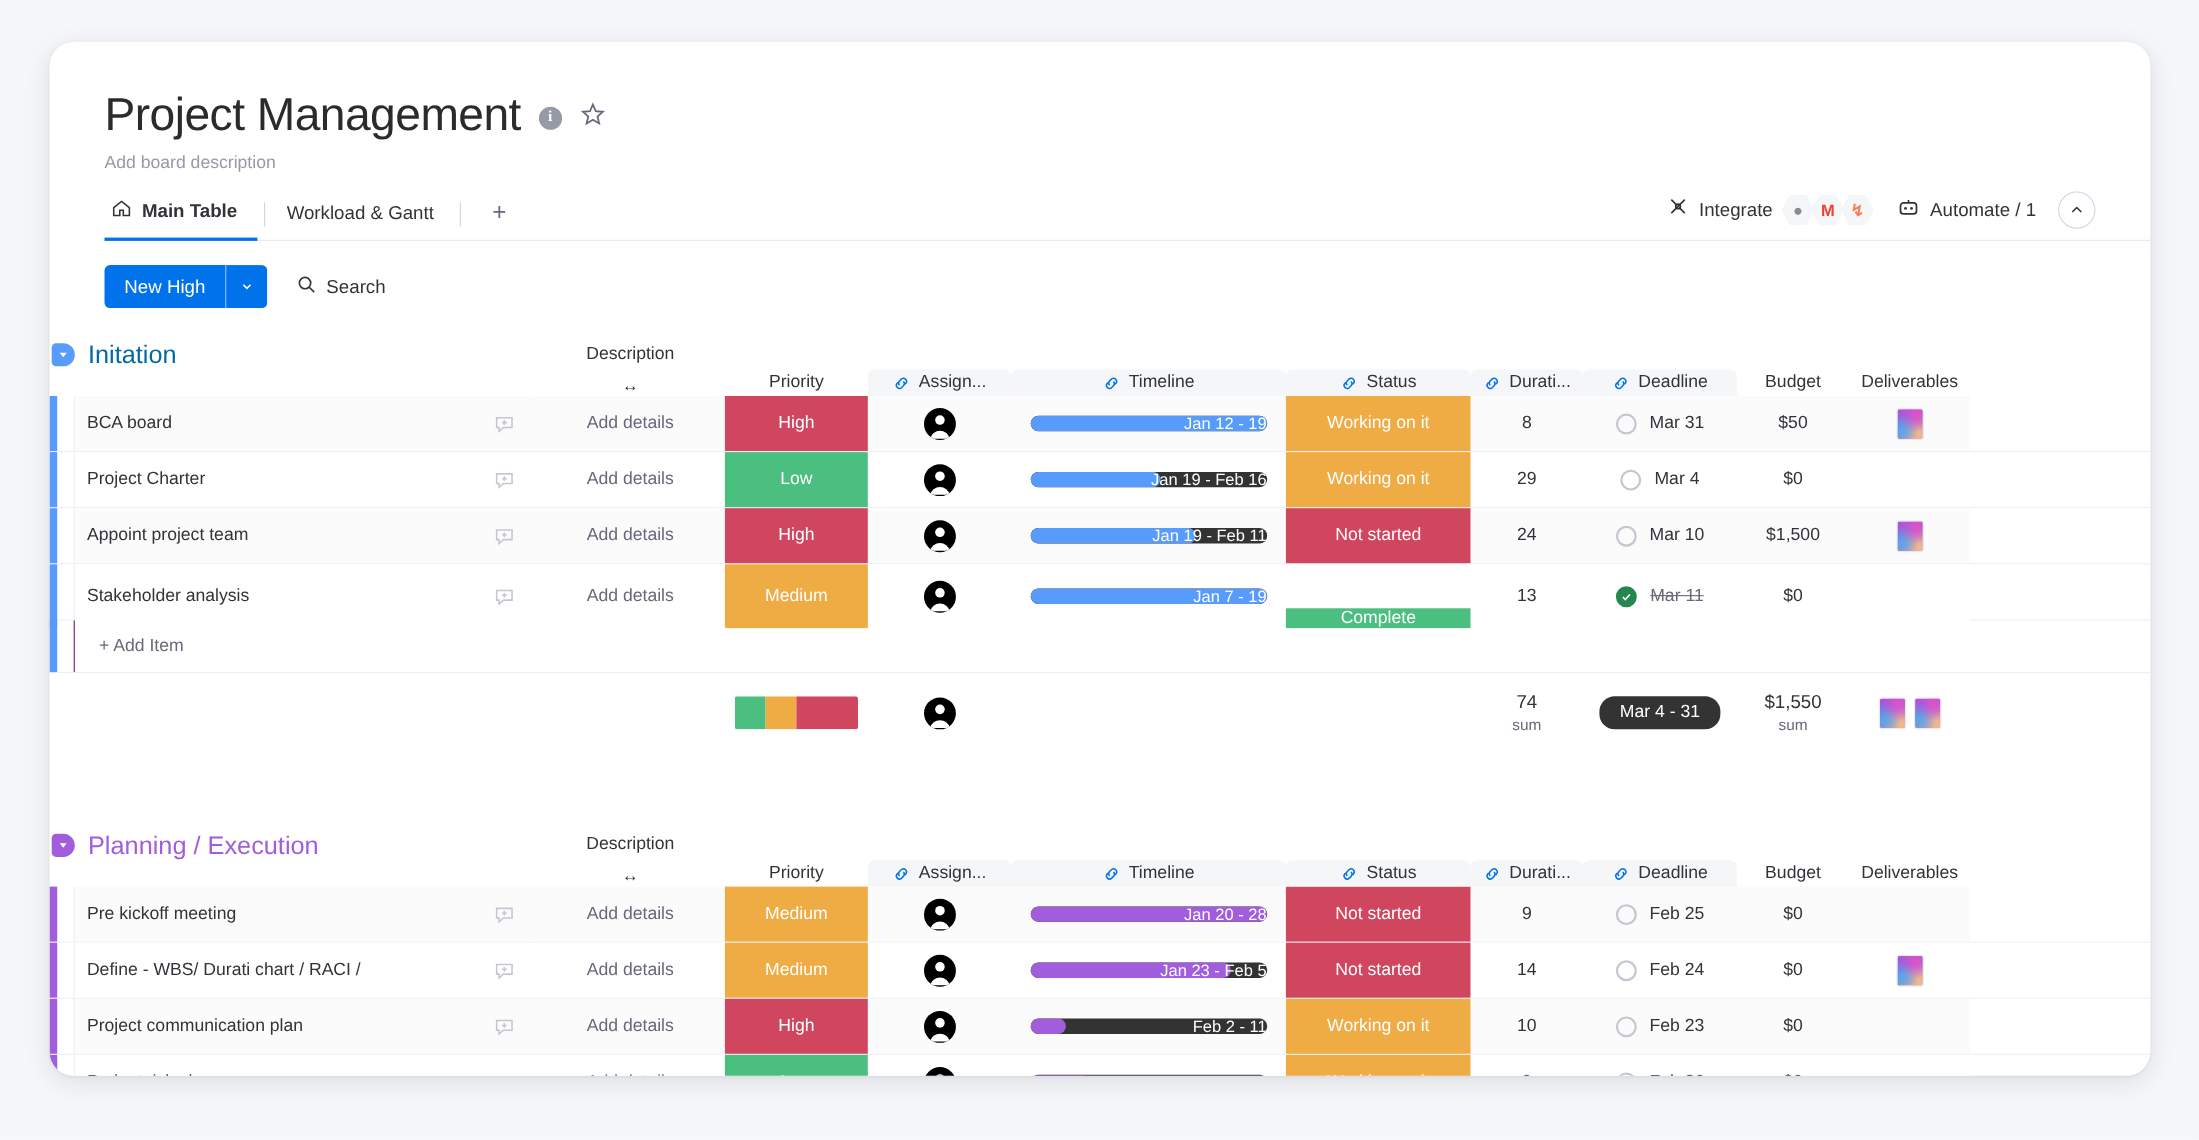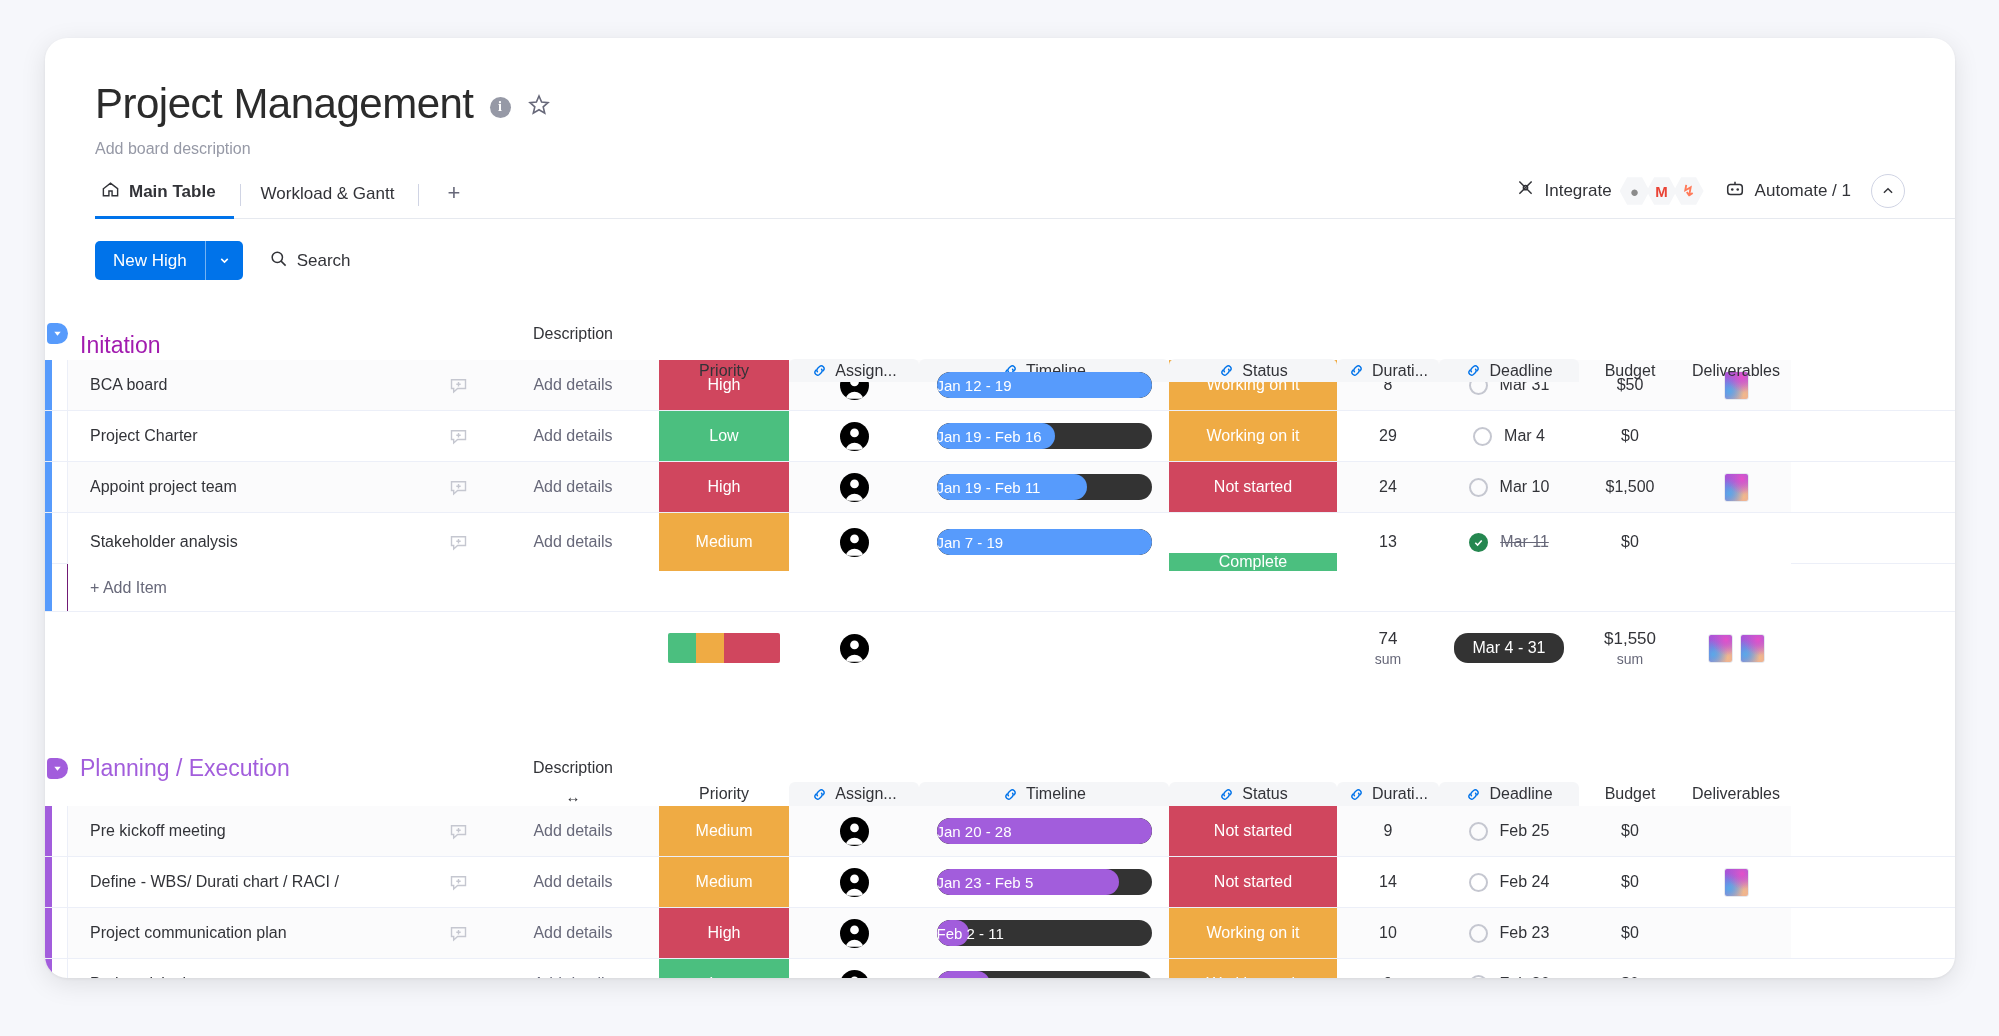"Initation" span { color: #a21caf -> #0369a1; margin-top: 24px -> none }
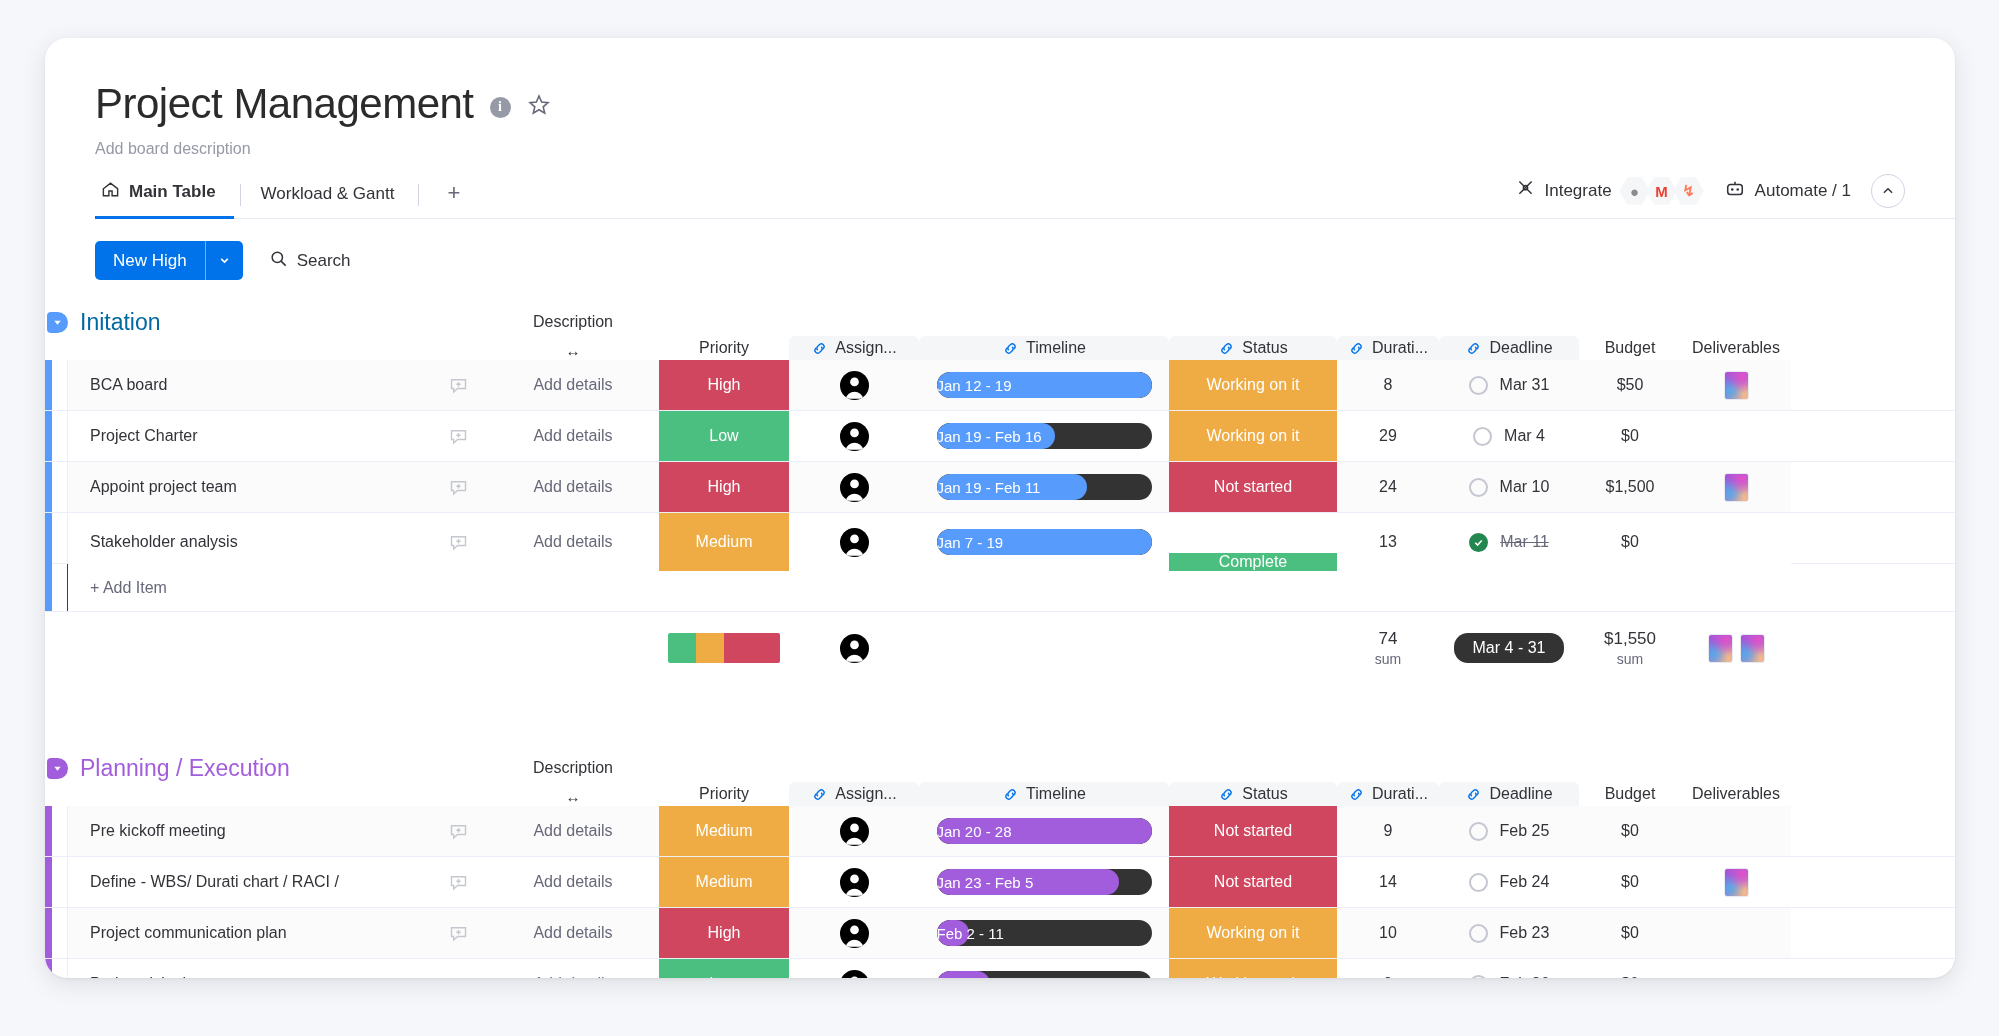"BCA board" .cell-name { padding: 0 18px 0 22px -> 0 18px 0 11px }
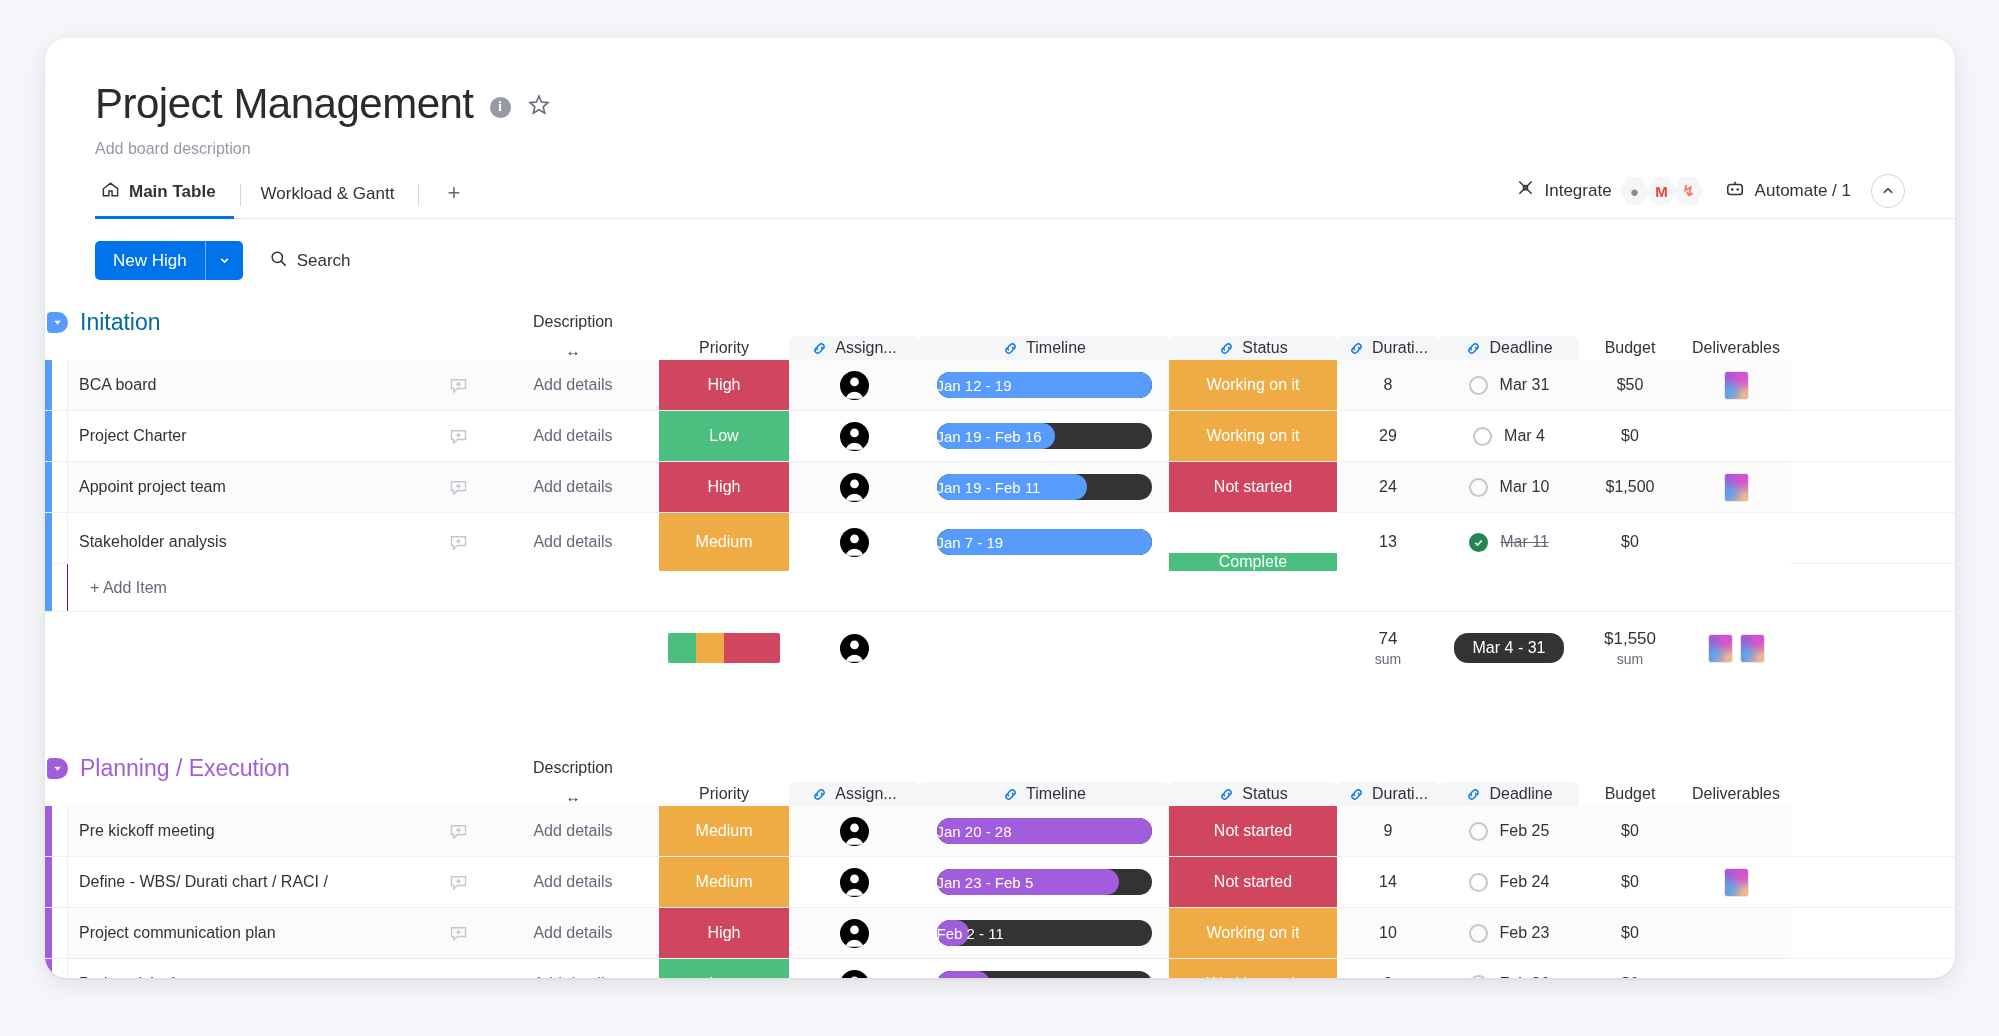"Jan 12 - 19" .tl-bar { height: 26px -> 14px; justify-content: flex-start -> flex-end }
